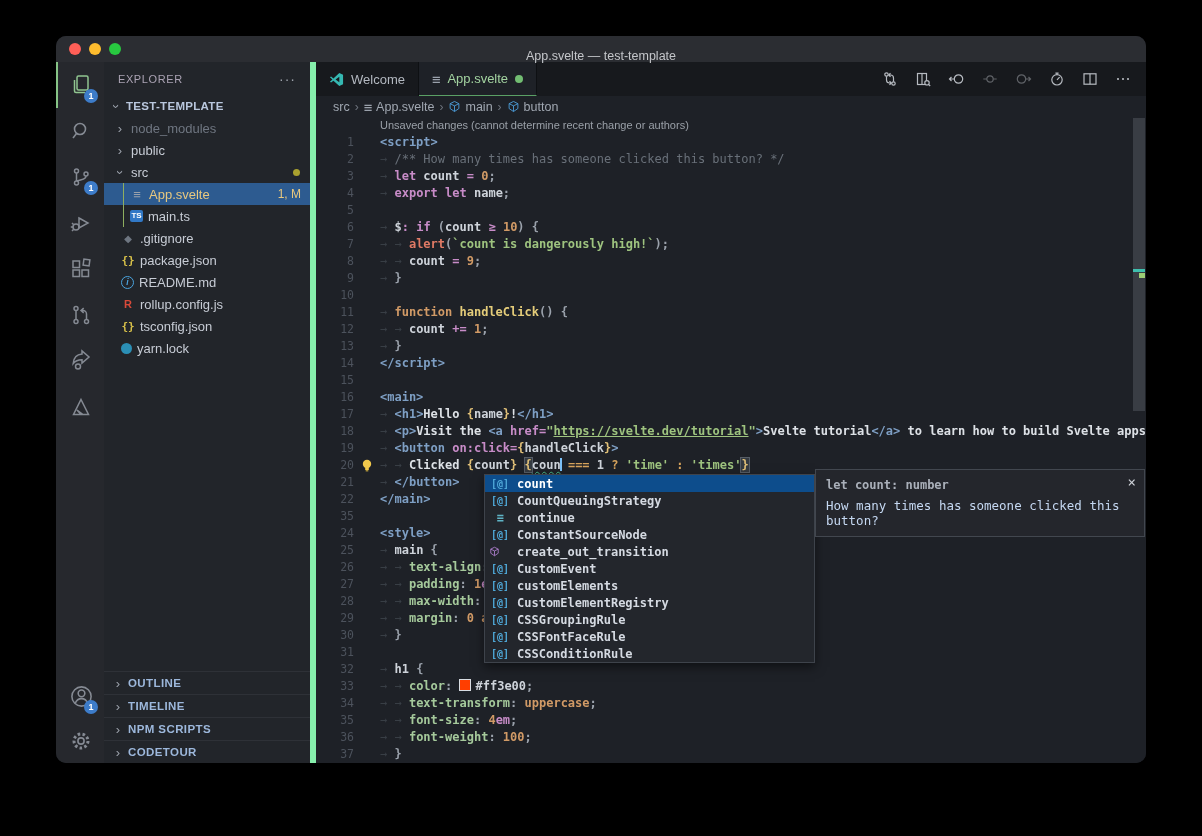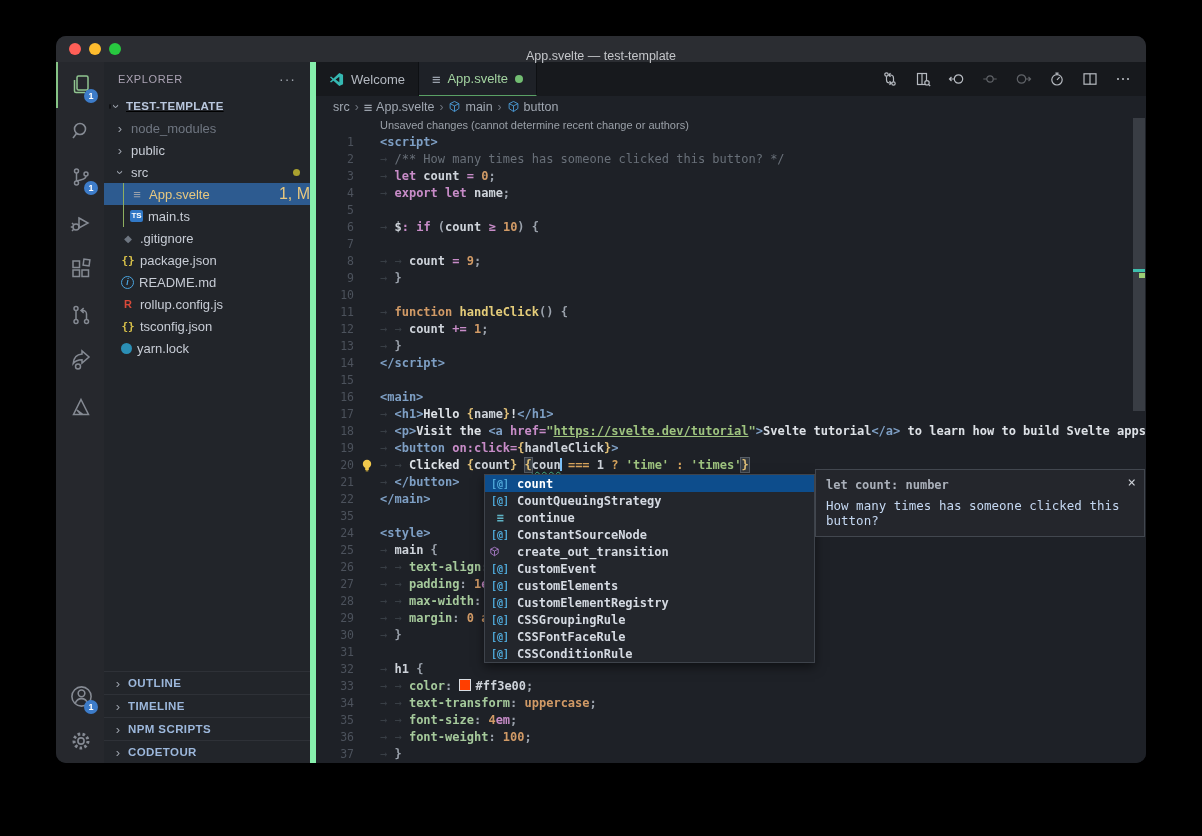"TEST-TEMPLATE" .project-row { text-decoration: underline -> none }
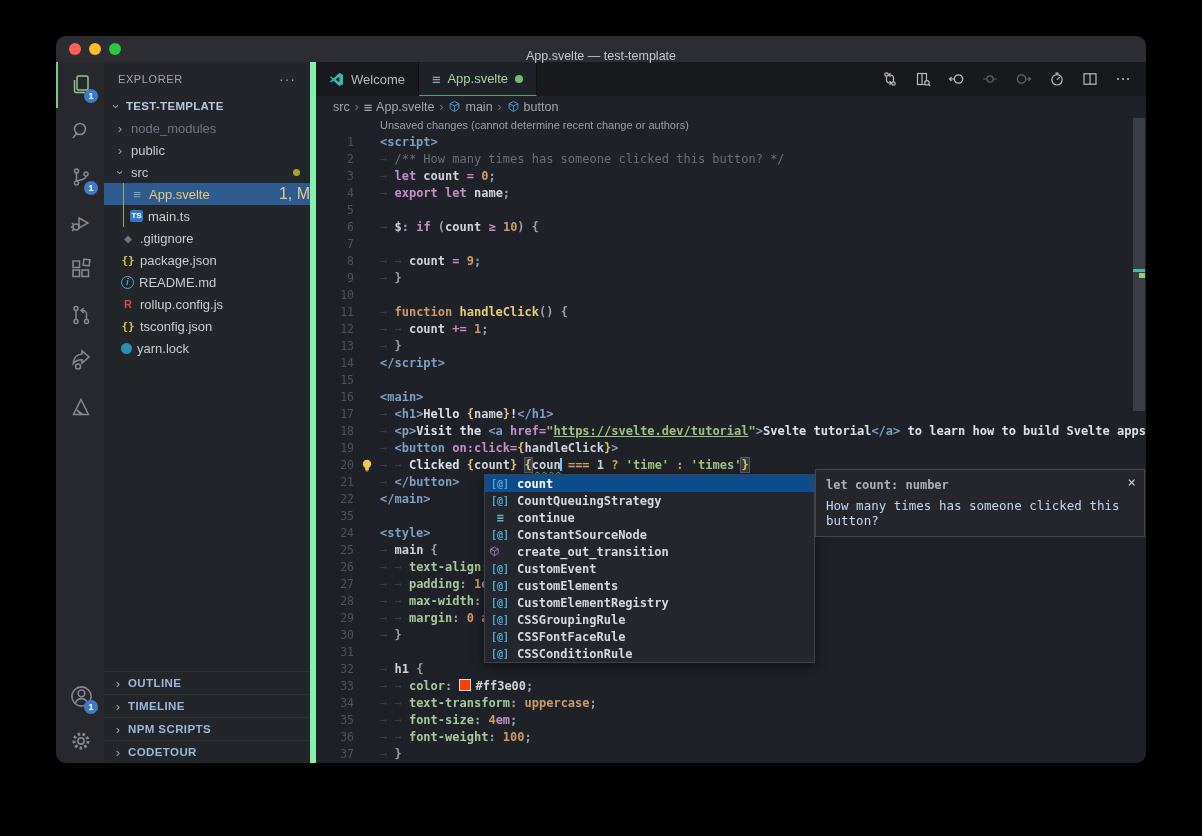"1, M" .t-badge { font-size: 16px -> 12px; padding-right: none -> 9px }
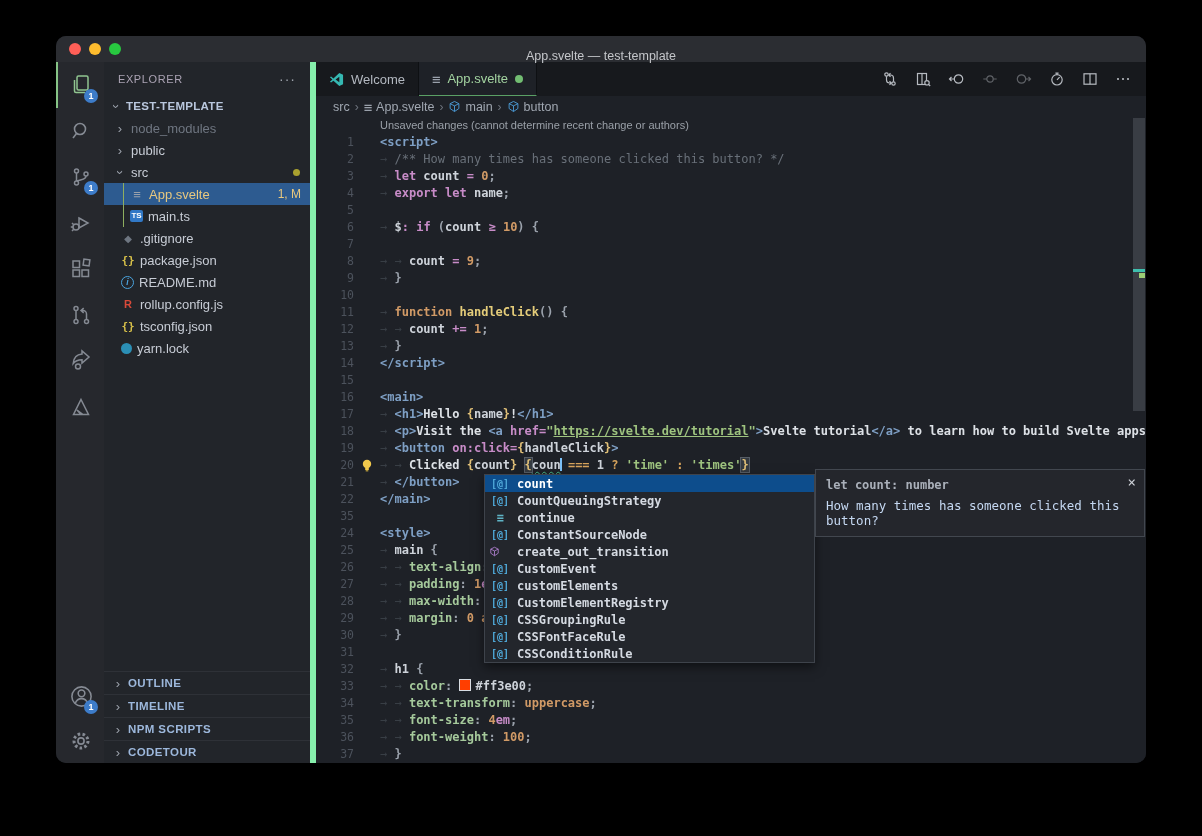"→ → alert(`count is dangerously" span.code { html: none -> <span><span>→ </span><span>→ </span><span>alert</span><span>(</span><span>`count is dangerously high!`</span><span>);</span></span> }
